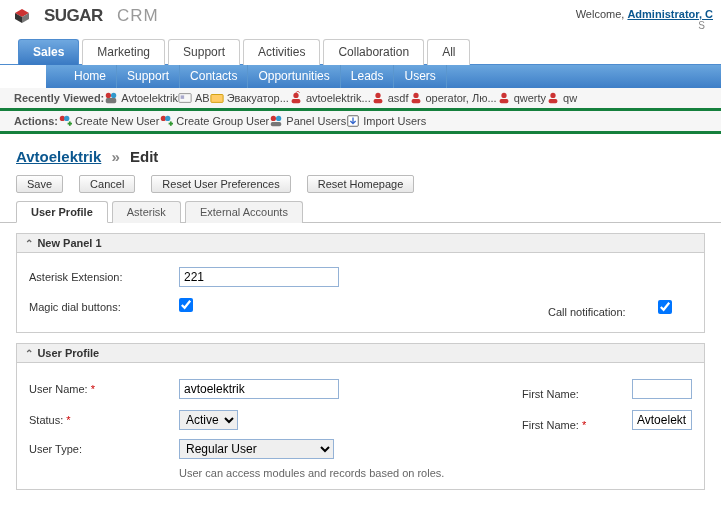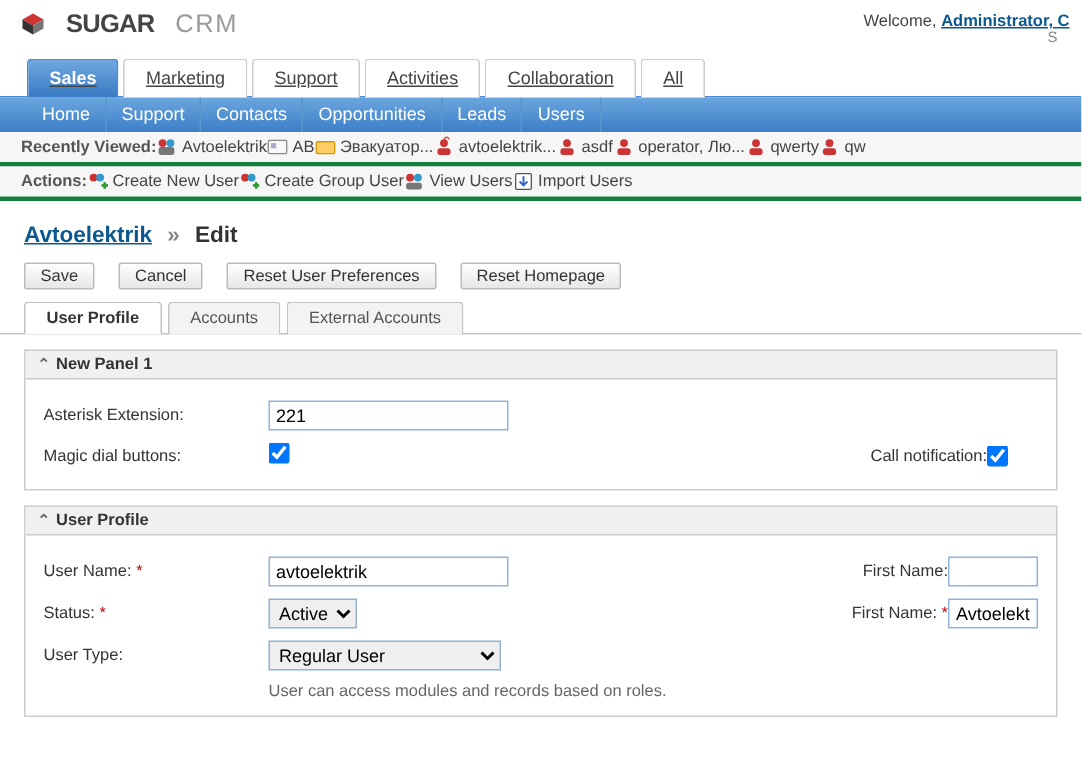"Sales" .main-tabs { text-decoration: underline -> none }
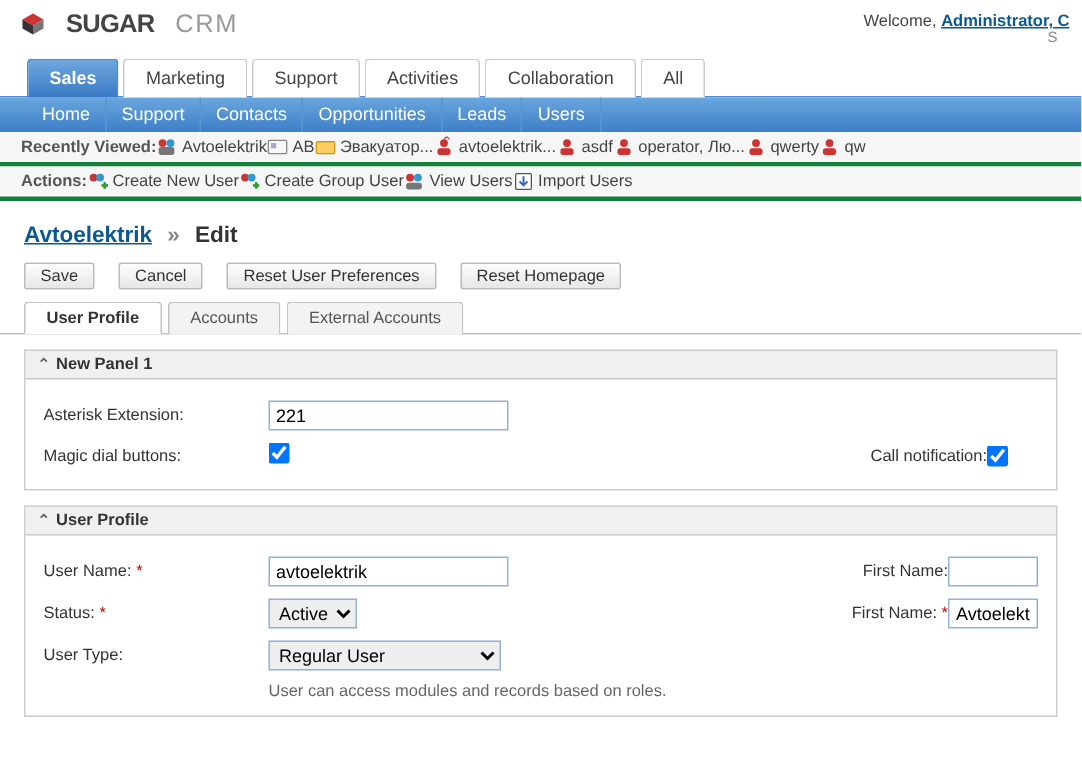"Home" .sub-tabs { margin-left: none -> 46px }
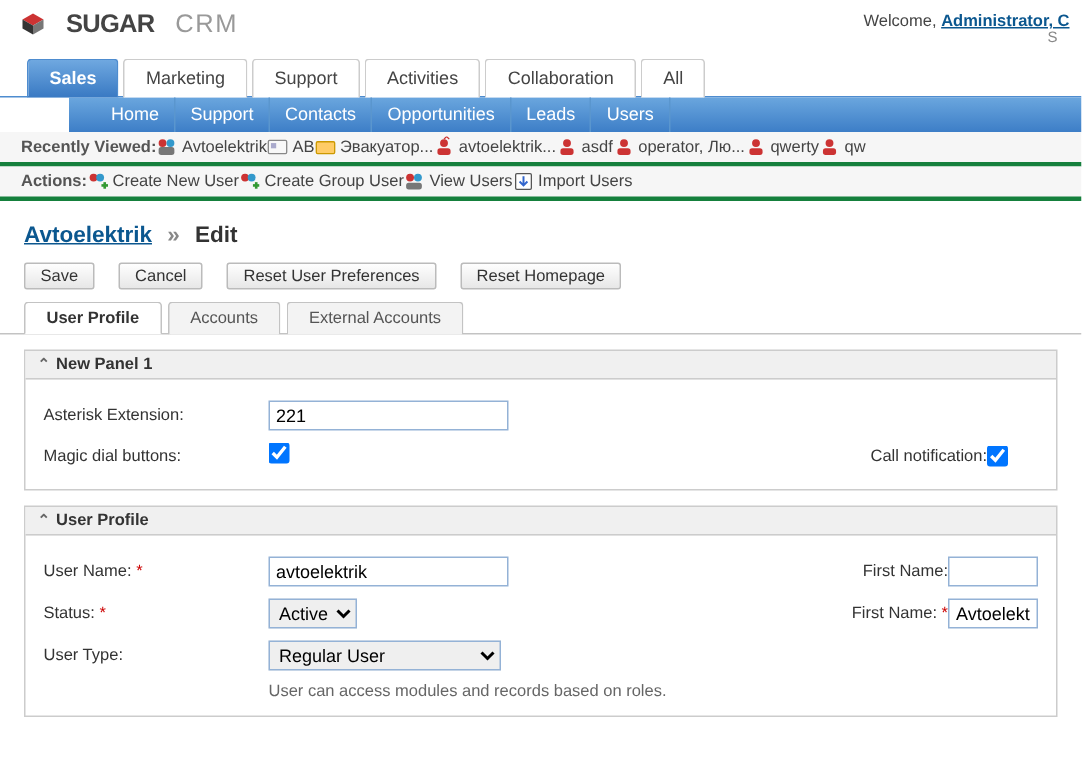"View Users" span.txt { text: View -> Panel }
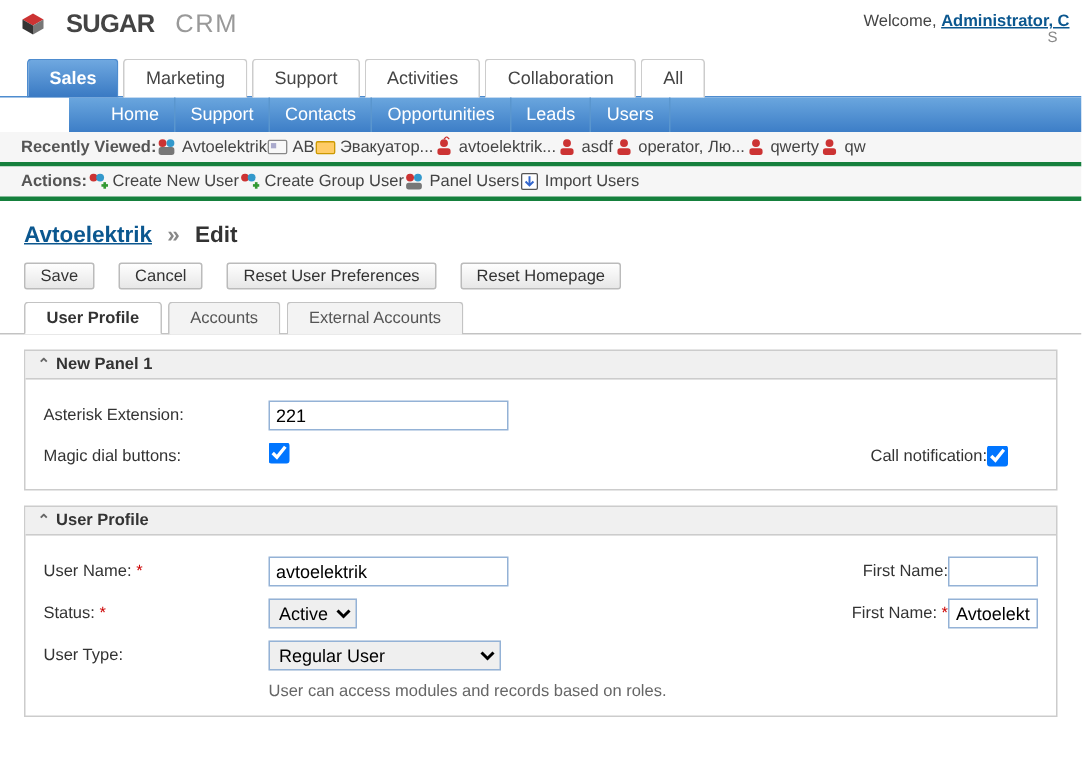"Accounts" div.form-tab { text: Accounts -> Asterisk }
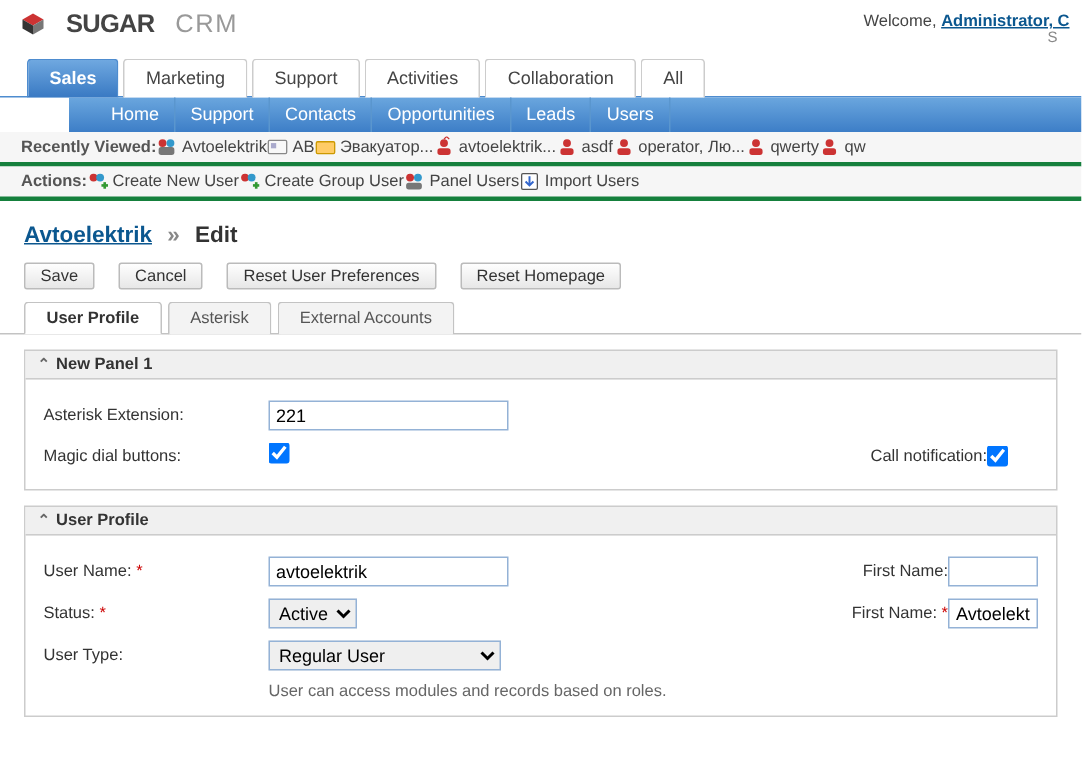"Call notification:" .rcol .lbl { margin-top: none -> 11px; text-align: right -> left }
